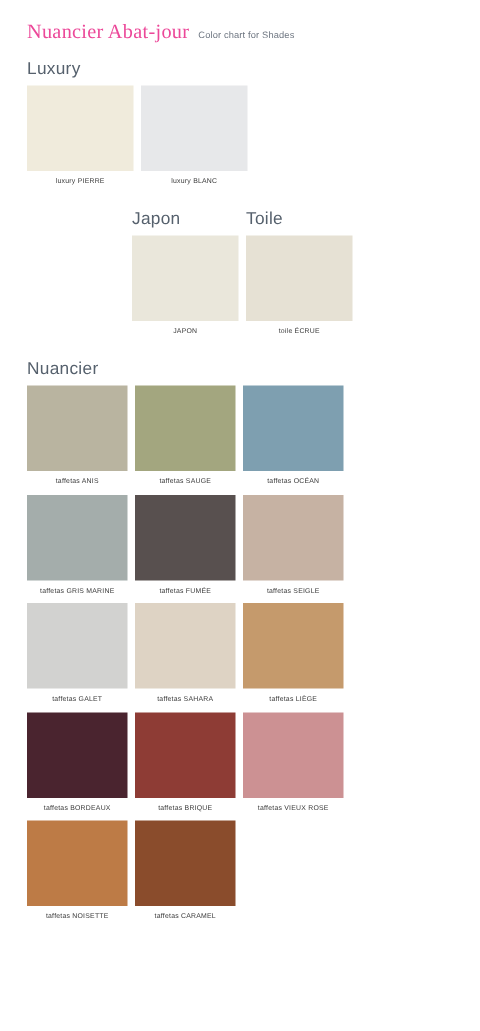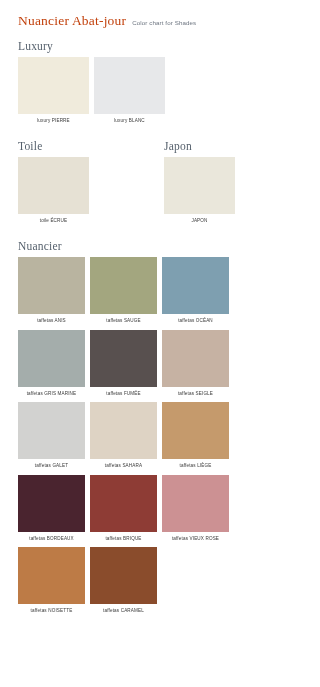"Nuancier Abat-jour" .doc-title { color: #c2410c -> #ec4899 }
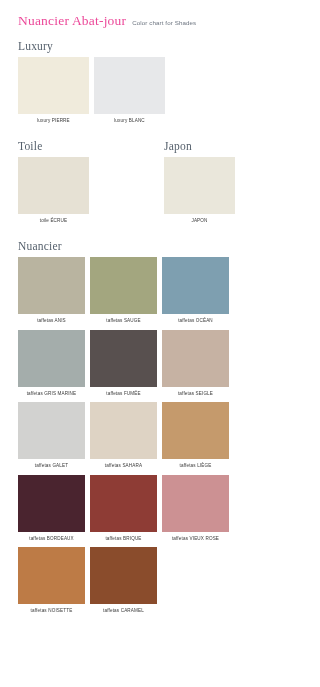"Luxury" .section-title { font-family: Liberation Serif, serif -> Liberation Sans, sans-serif }
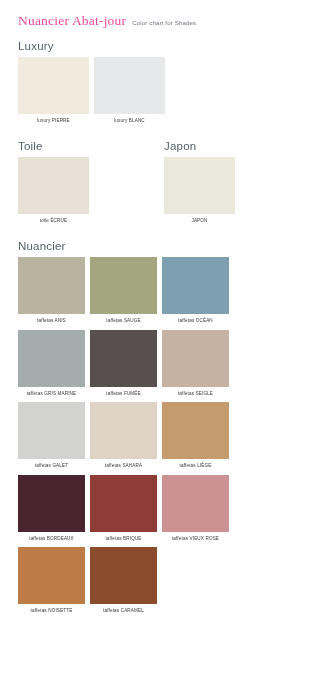"Toile" div.split-col { order: before "Japon" -> after "Japon" }
